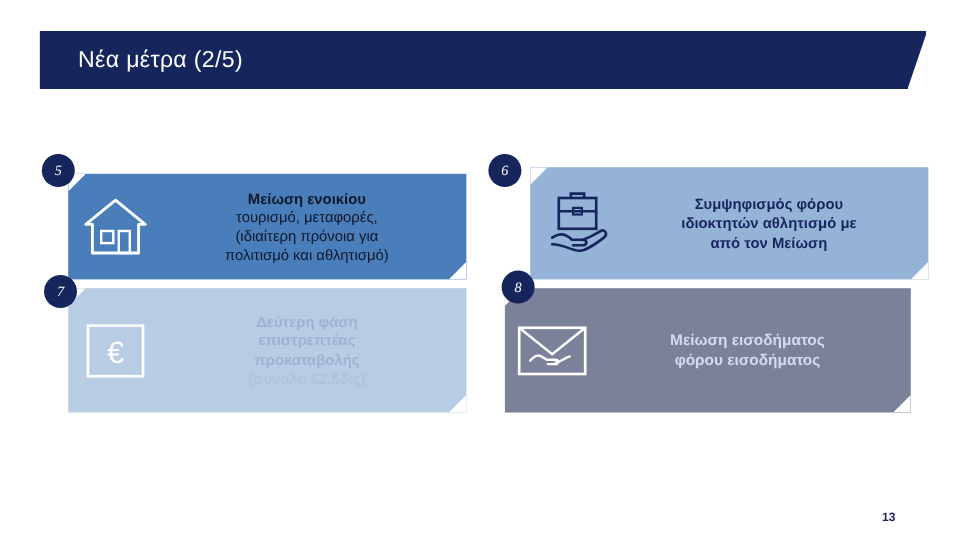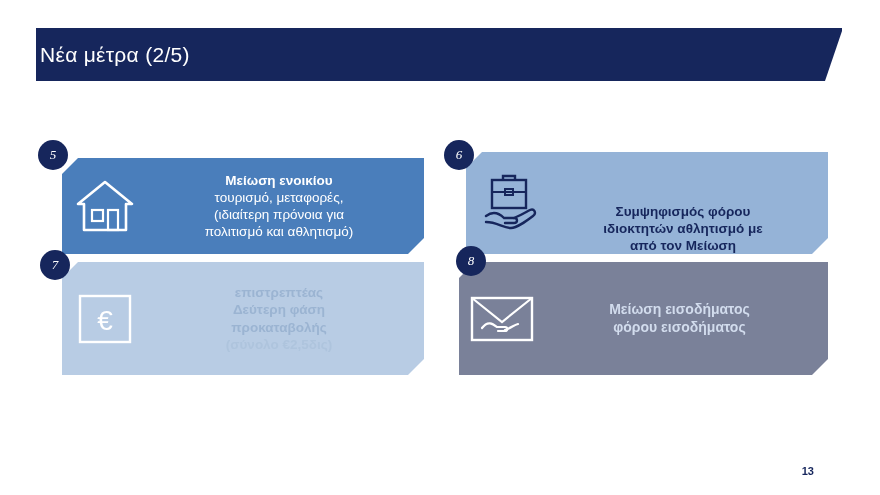"Νέα μέτρα (2/5)" .title-text { padding-left: 4px -> 35px }
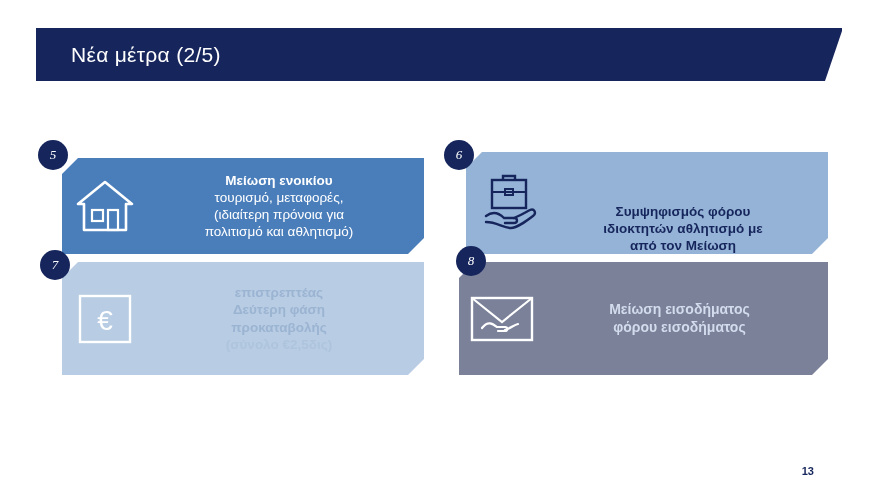"Μείωση ενοικίου" .card-text { color: #ffffff -> #0f172a }
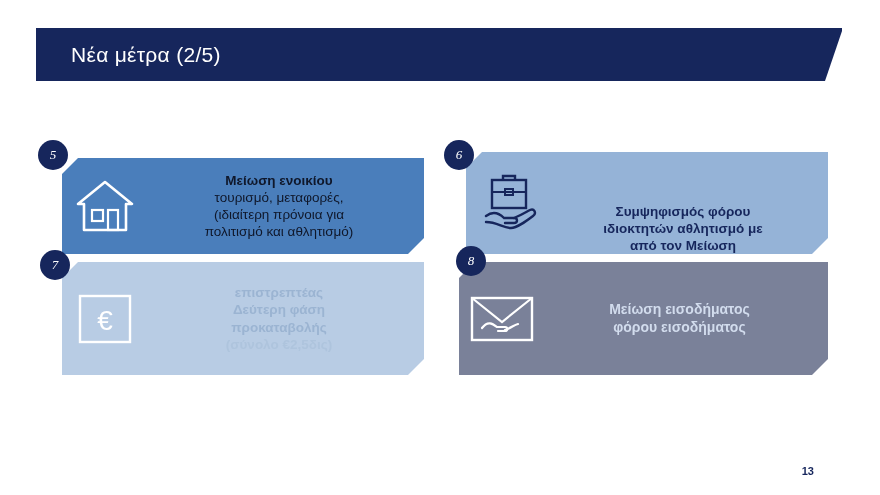"Συμψηφισμός φόρου" #card6 { align-items: flex-end -> none; left: 466px -> 482px }
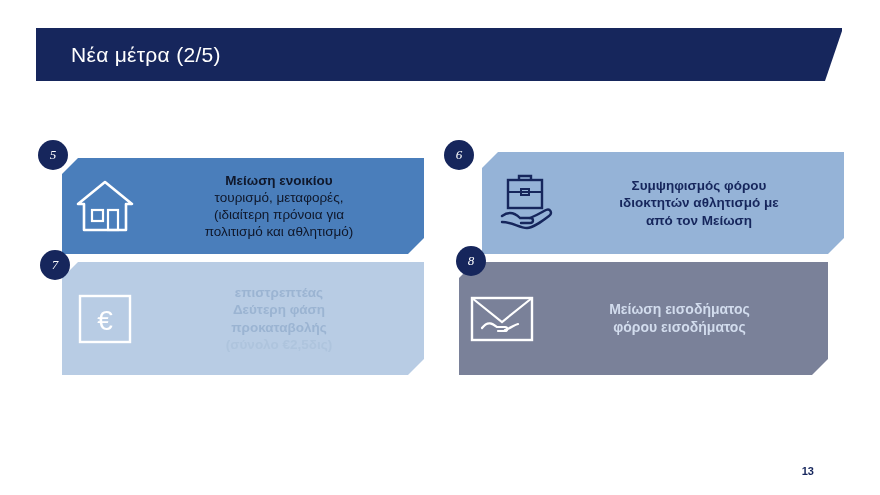"επιστρεπτέας" span.l { order: before "Δεύτερη φάση" -> after "Δεύτερη φάση" }
